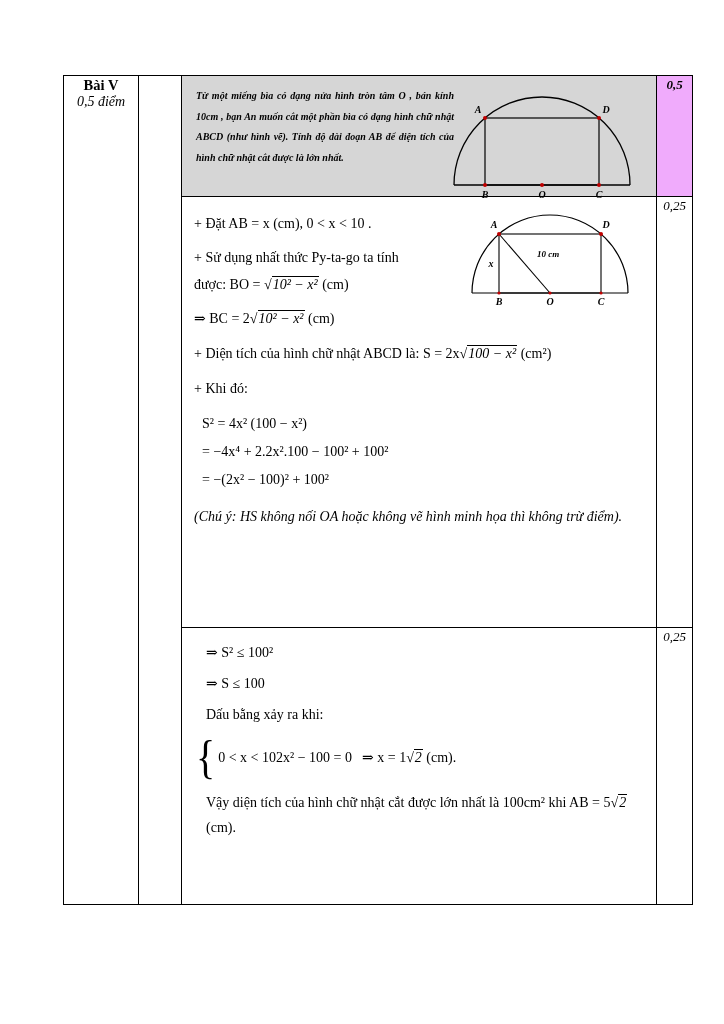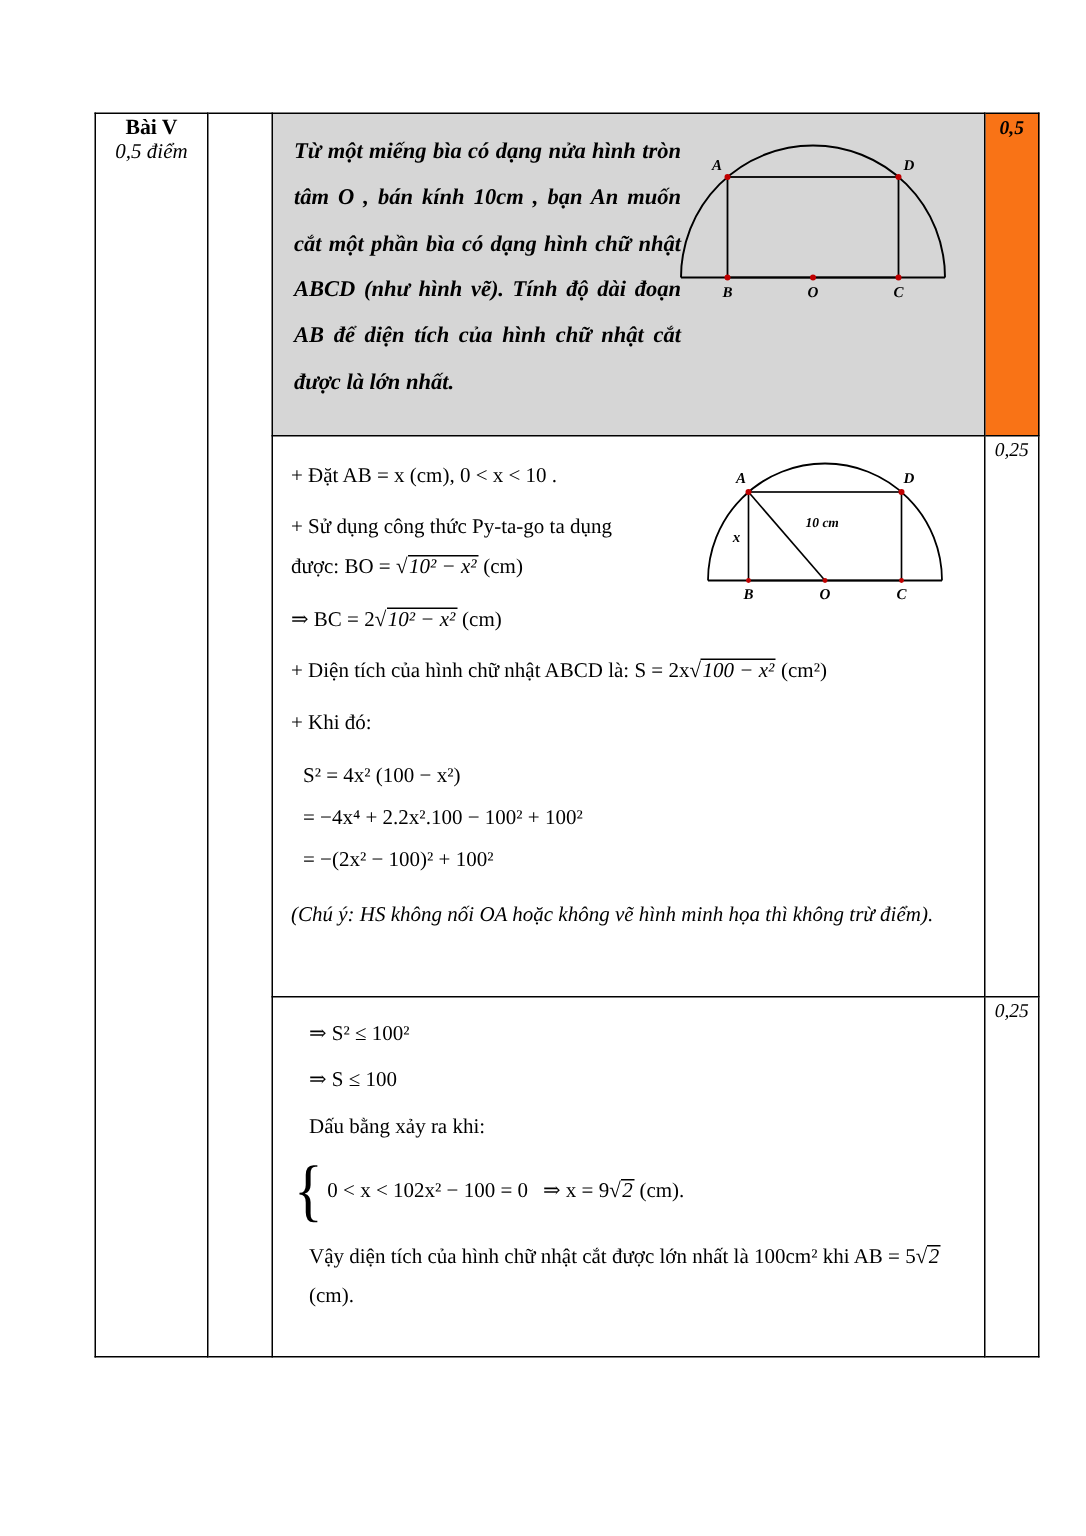"0,5" td.score1 { background: #f97316 -> #f0abfc }
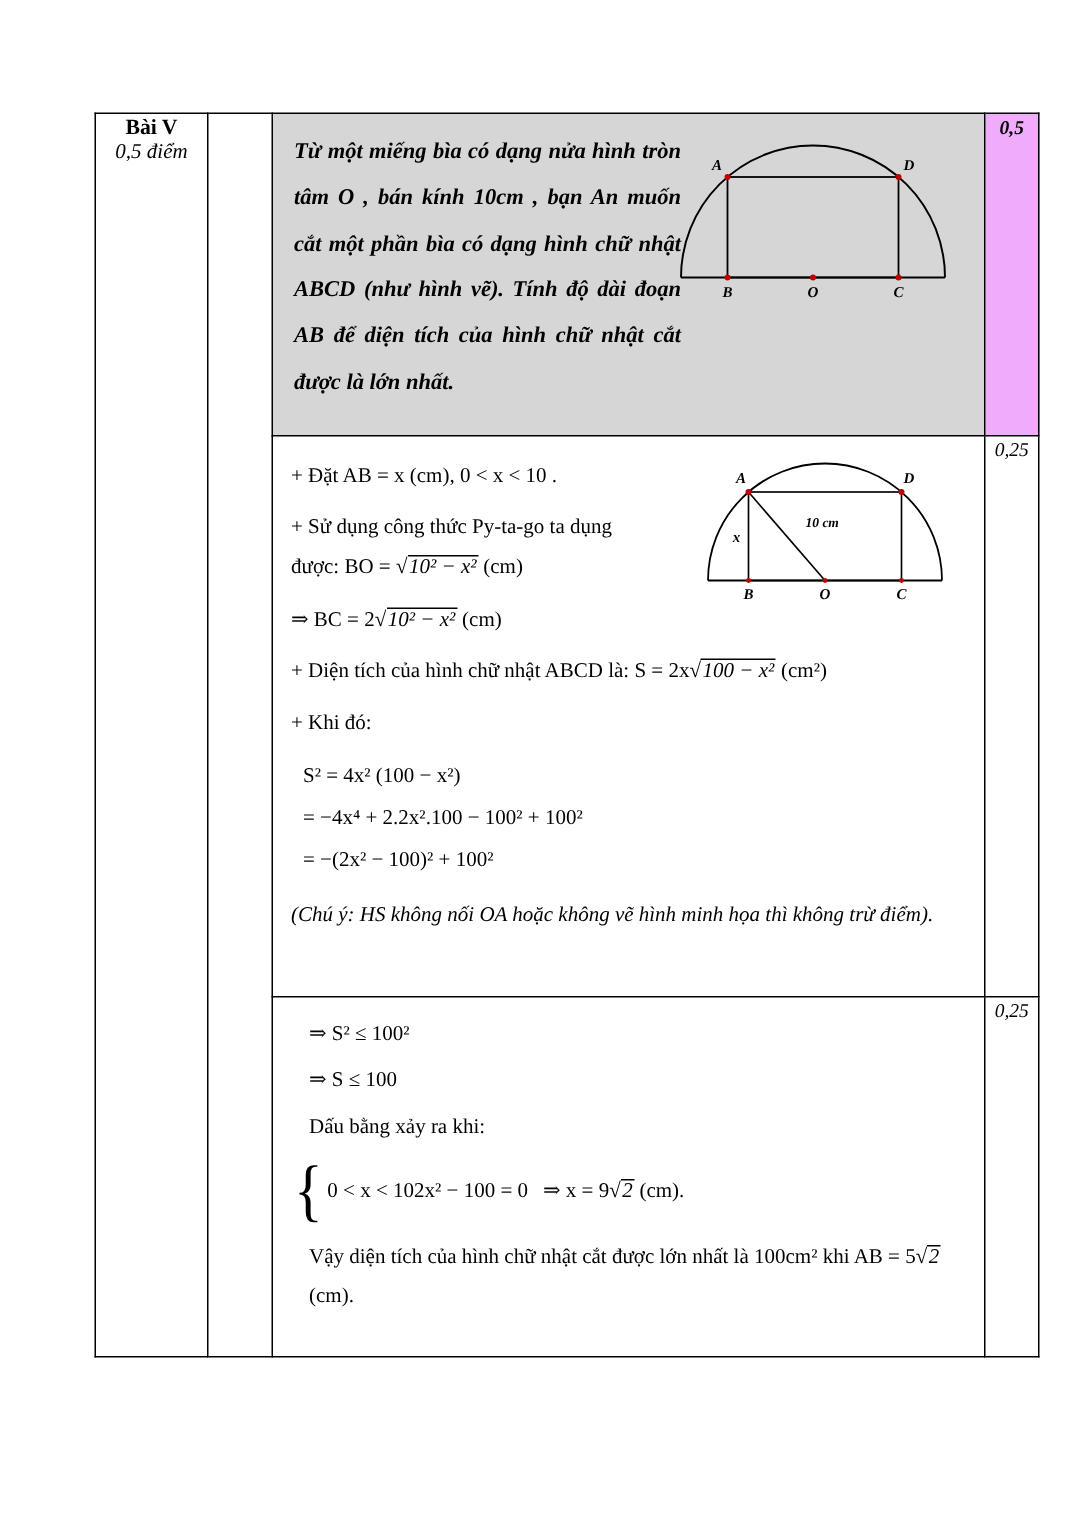"Từ một miếng bìa có" .ptext { font-size: 15px -> 10px }
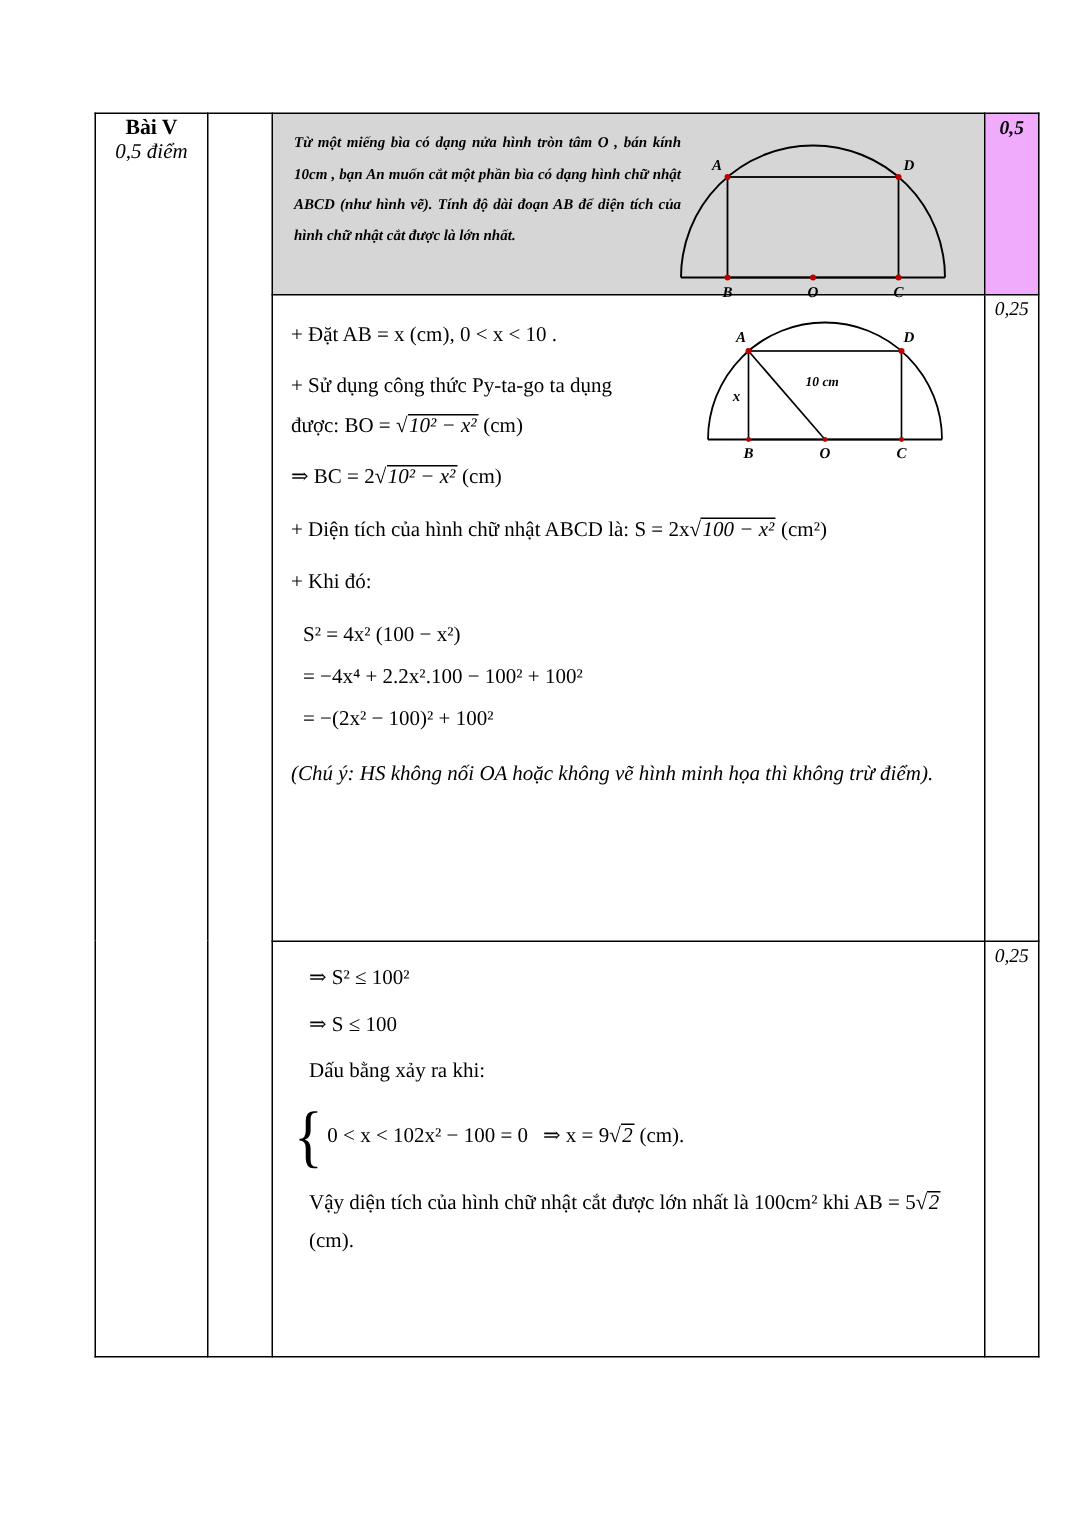"+ Sử dụng công thức" span { text: công thức Py-ta-go ta dụng -> nhất thức Py-ta-go ta tính }
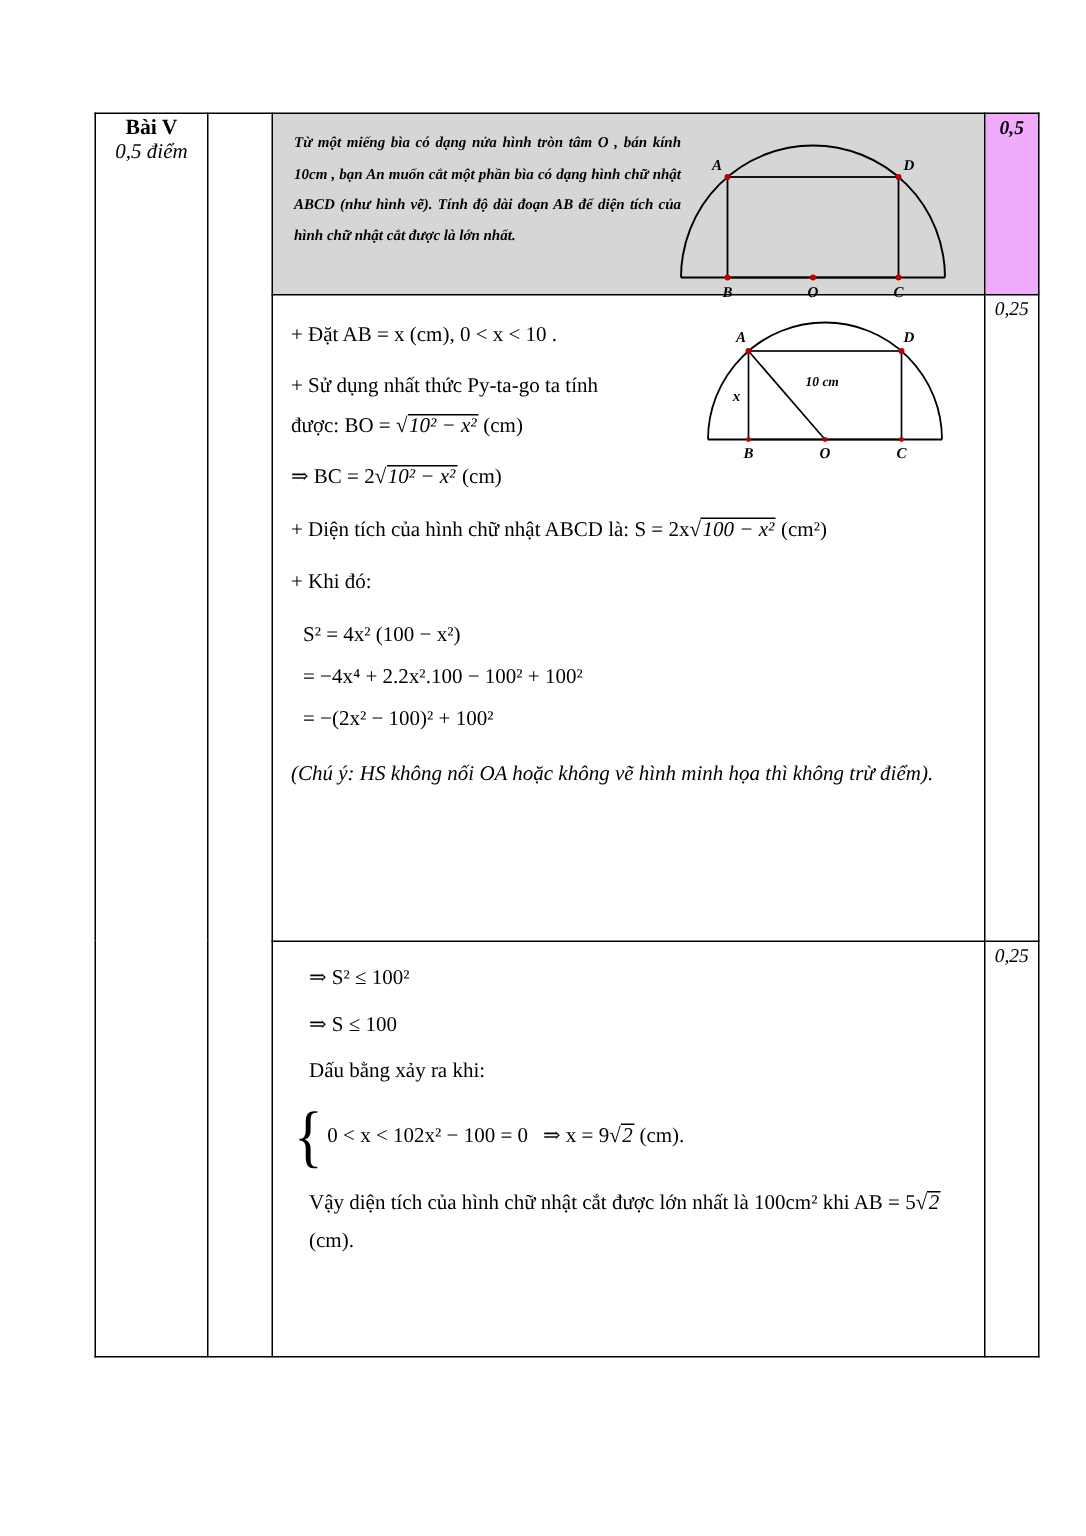"⇒ x = 9√" span { text: 9 -> 1 }
